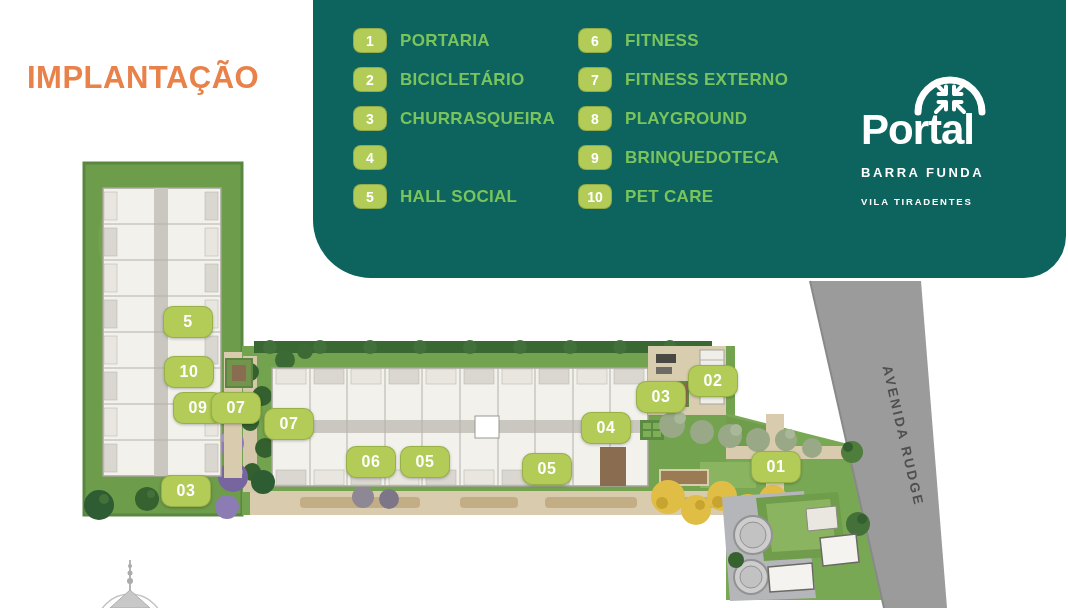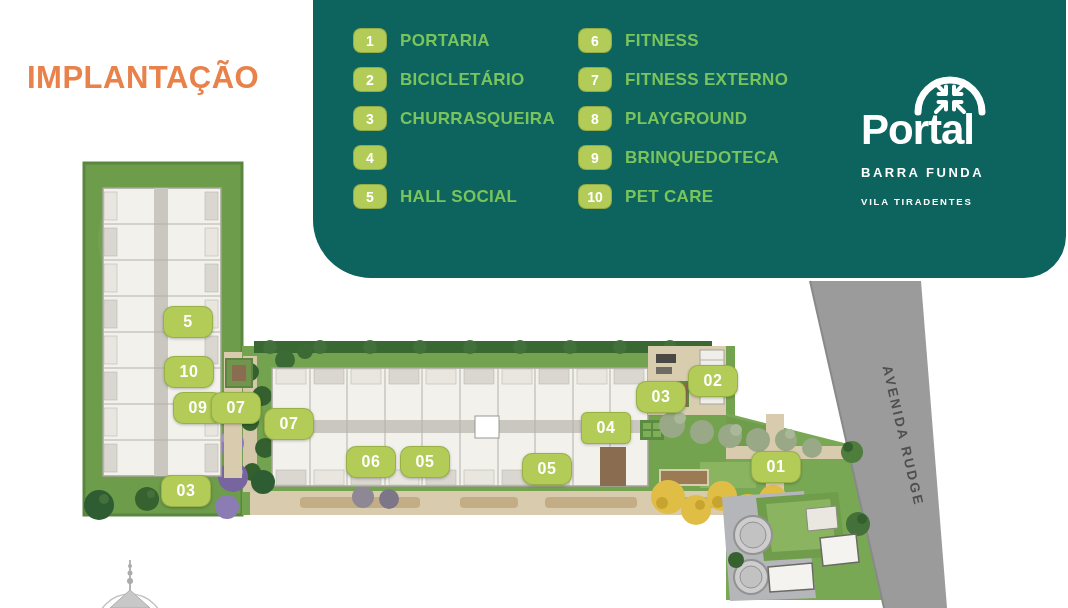"04" div.map-badge { border-radius: 6px -> none }
